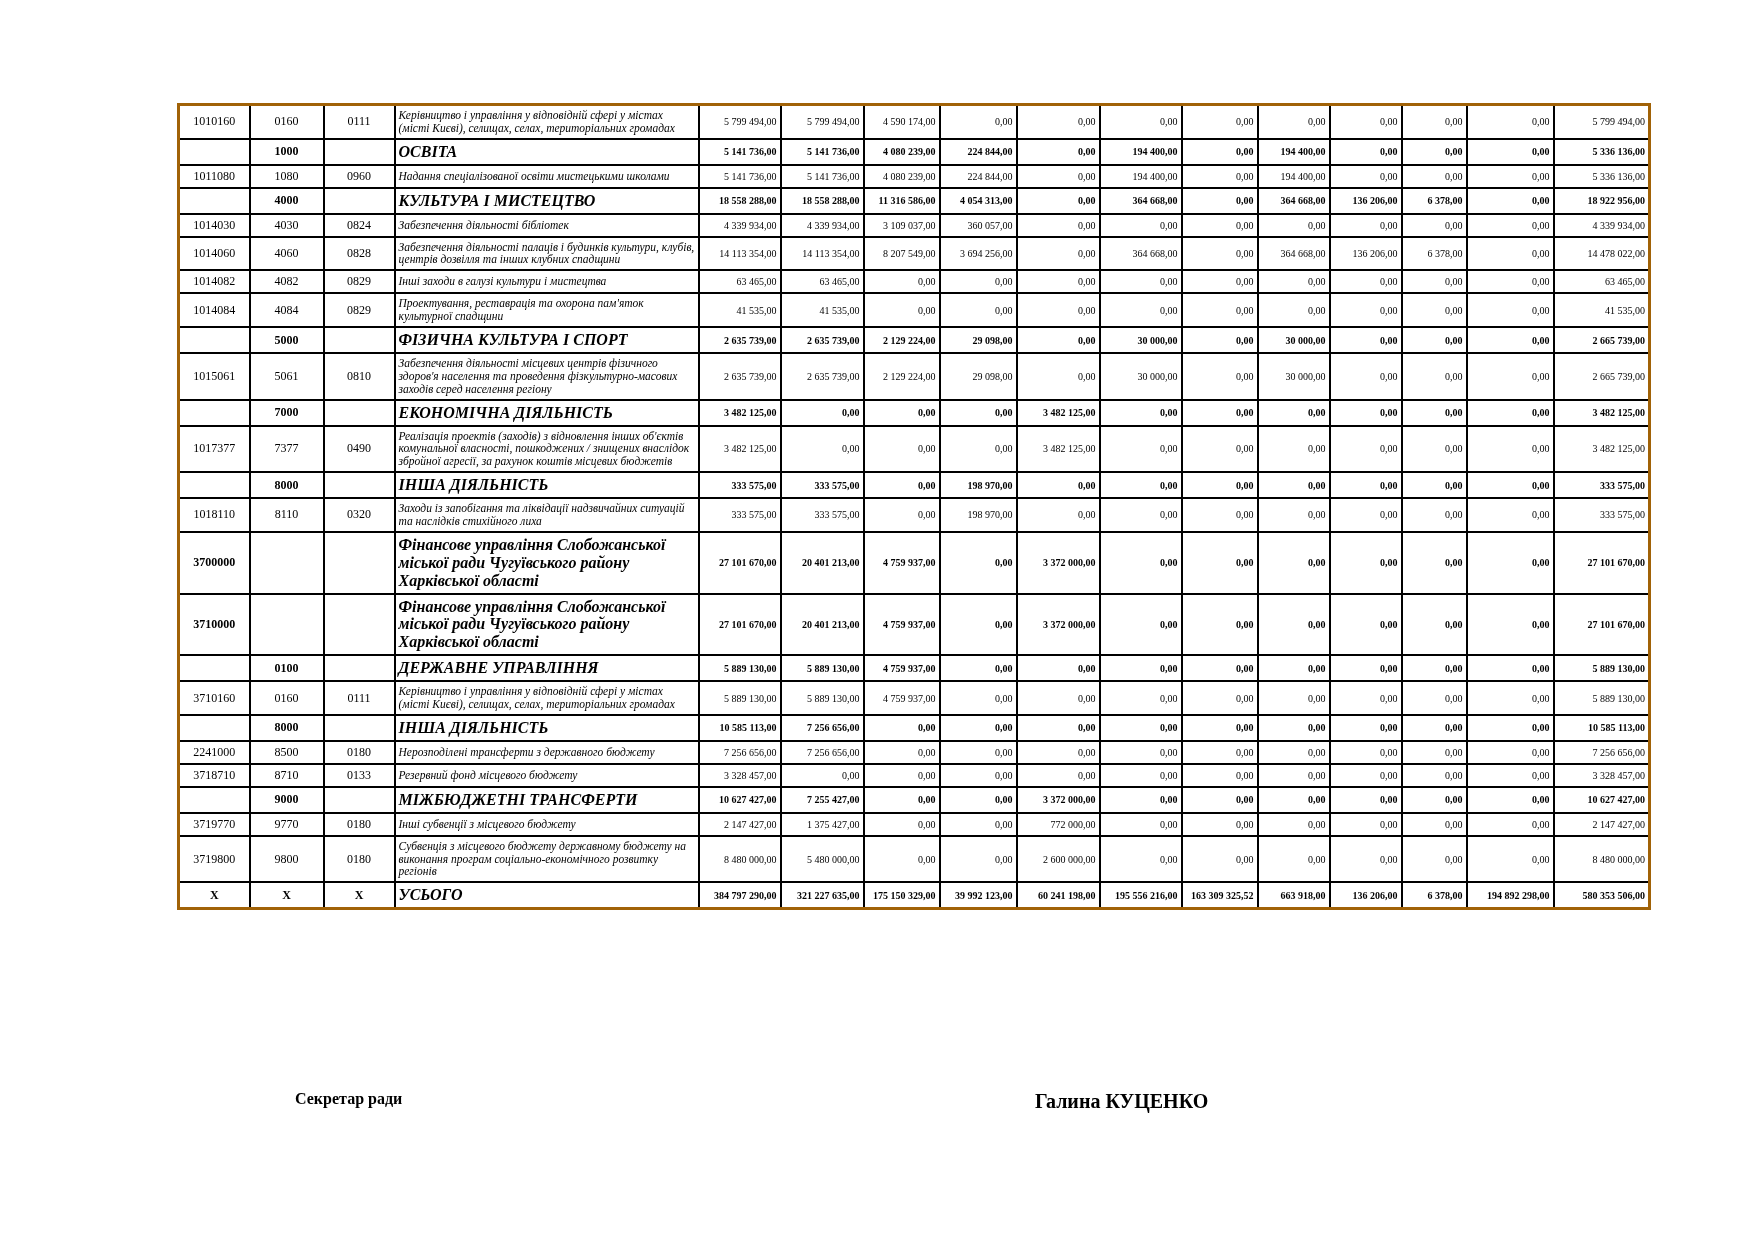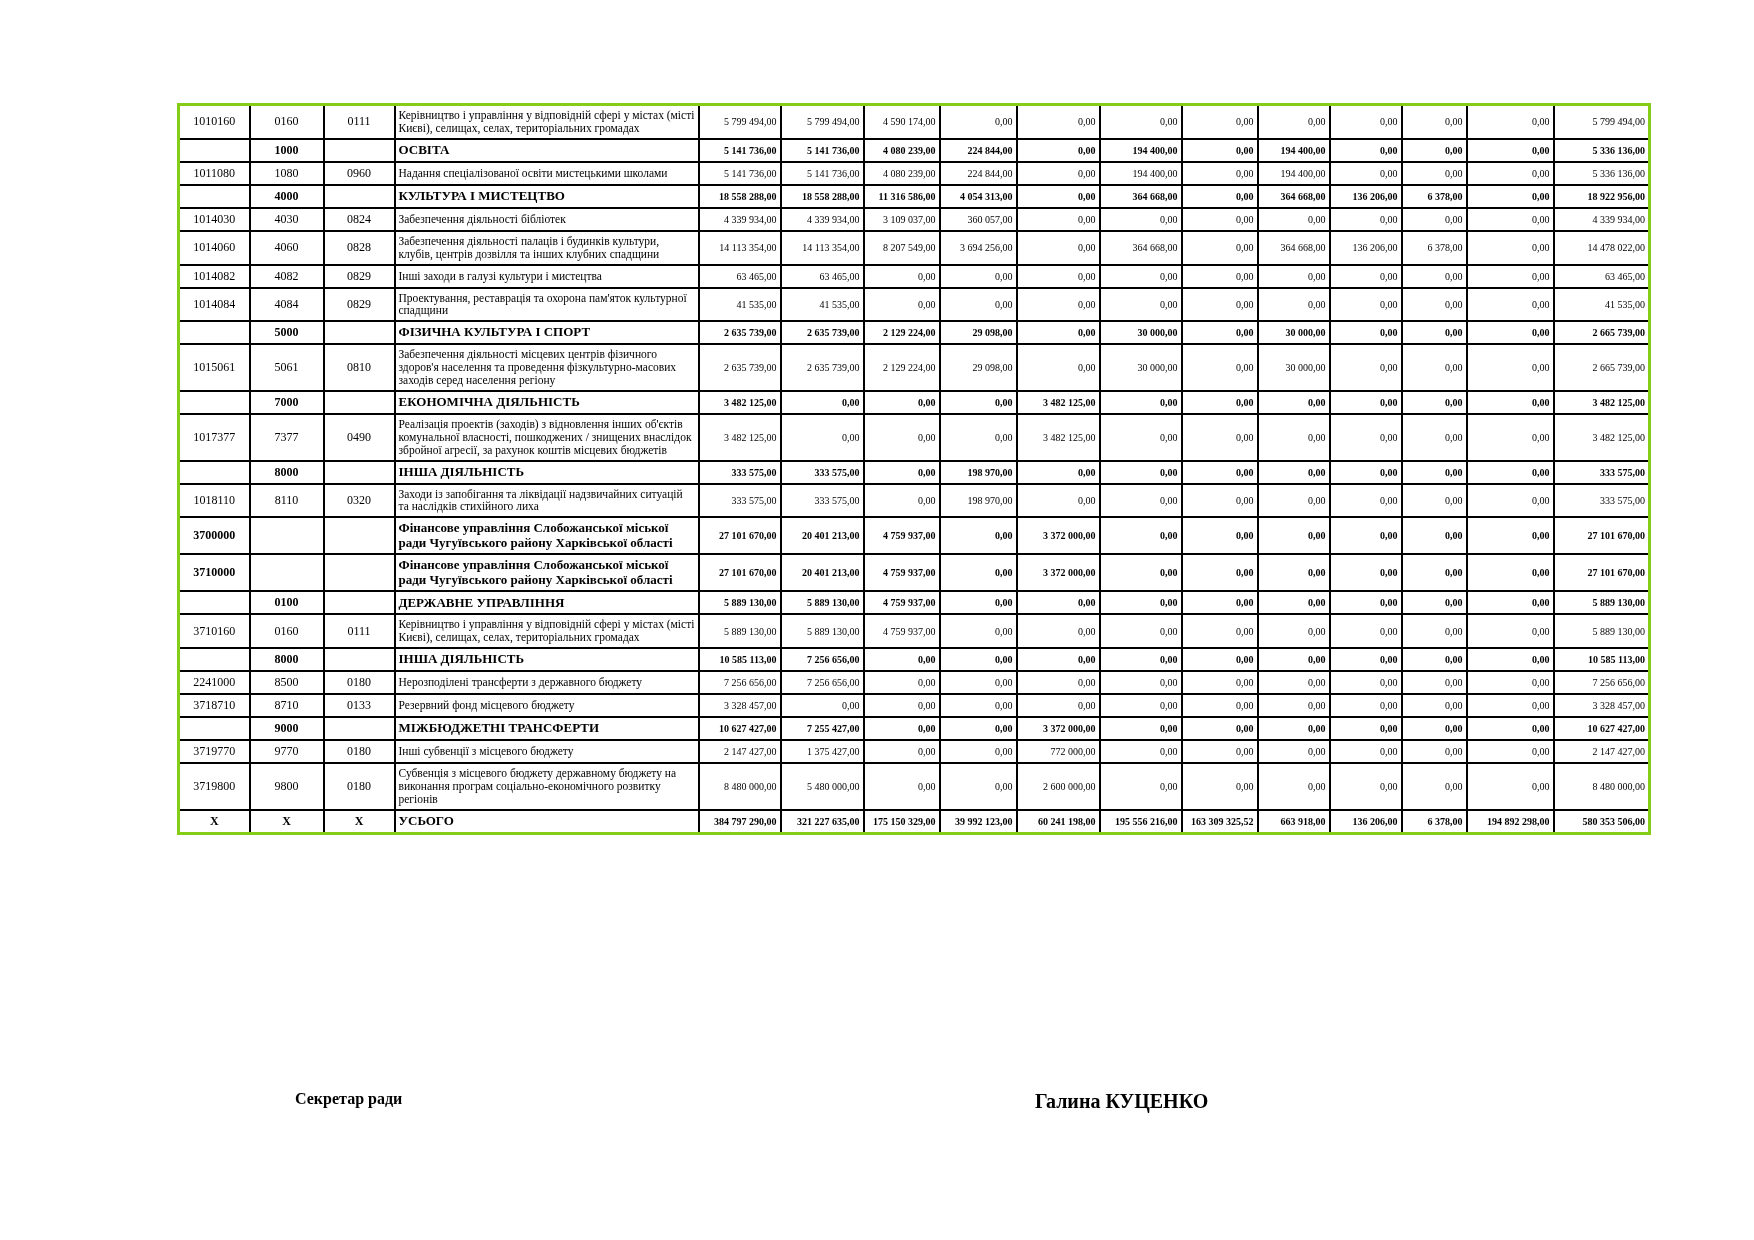"1010160" table.budget { border: 3px solid #84cc16 -> 3px solid #a16207 }
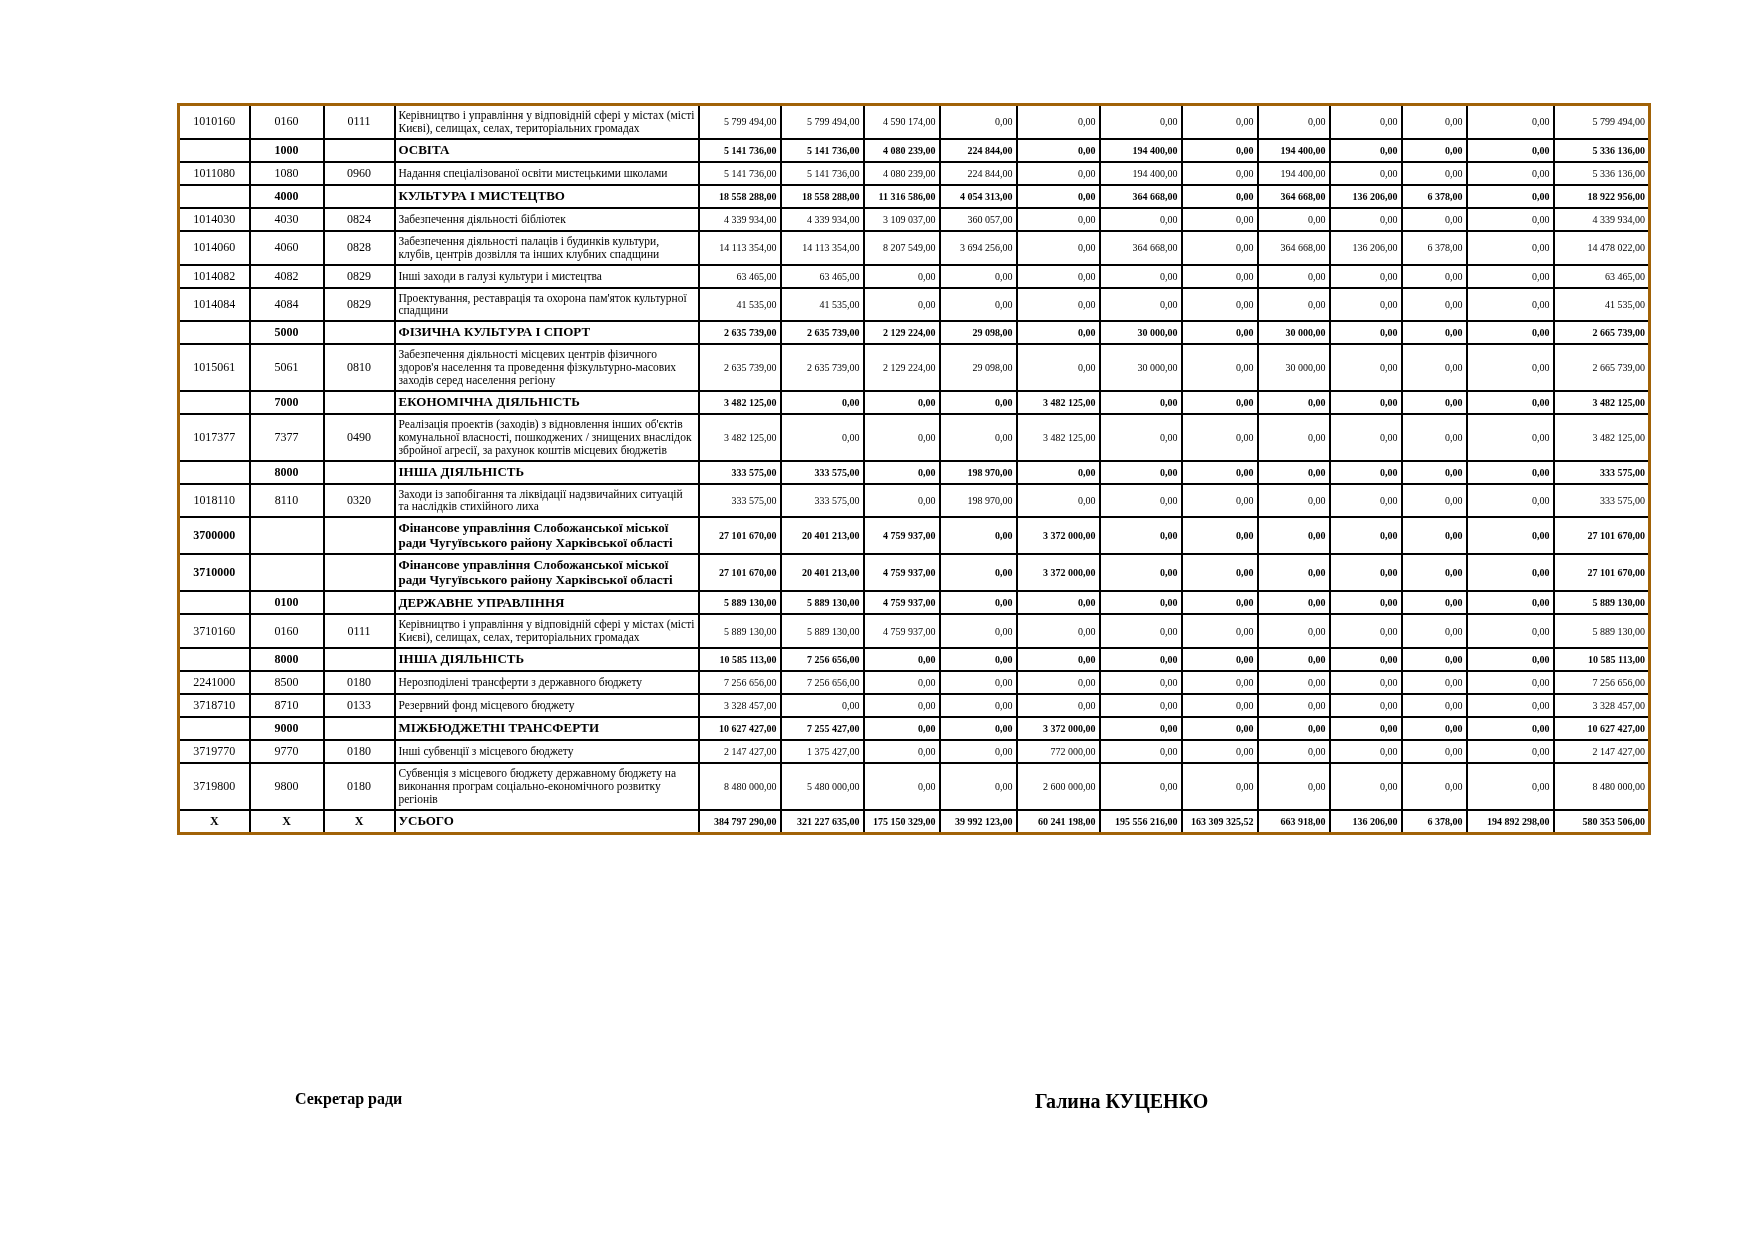"Керівництво і управління у відповідній" td.name { font-style: none -> italic }
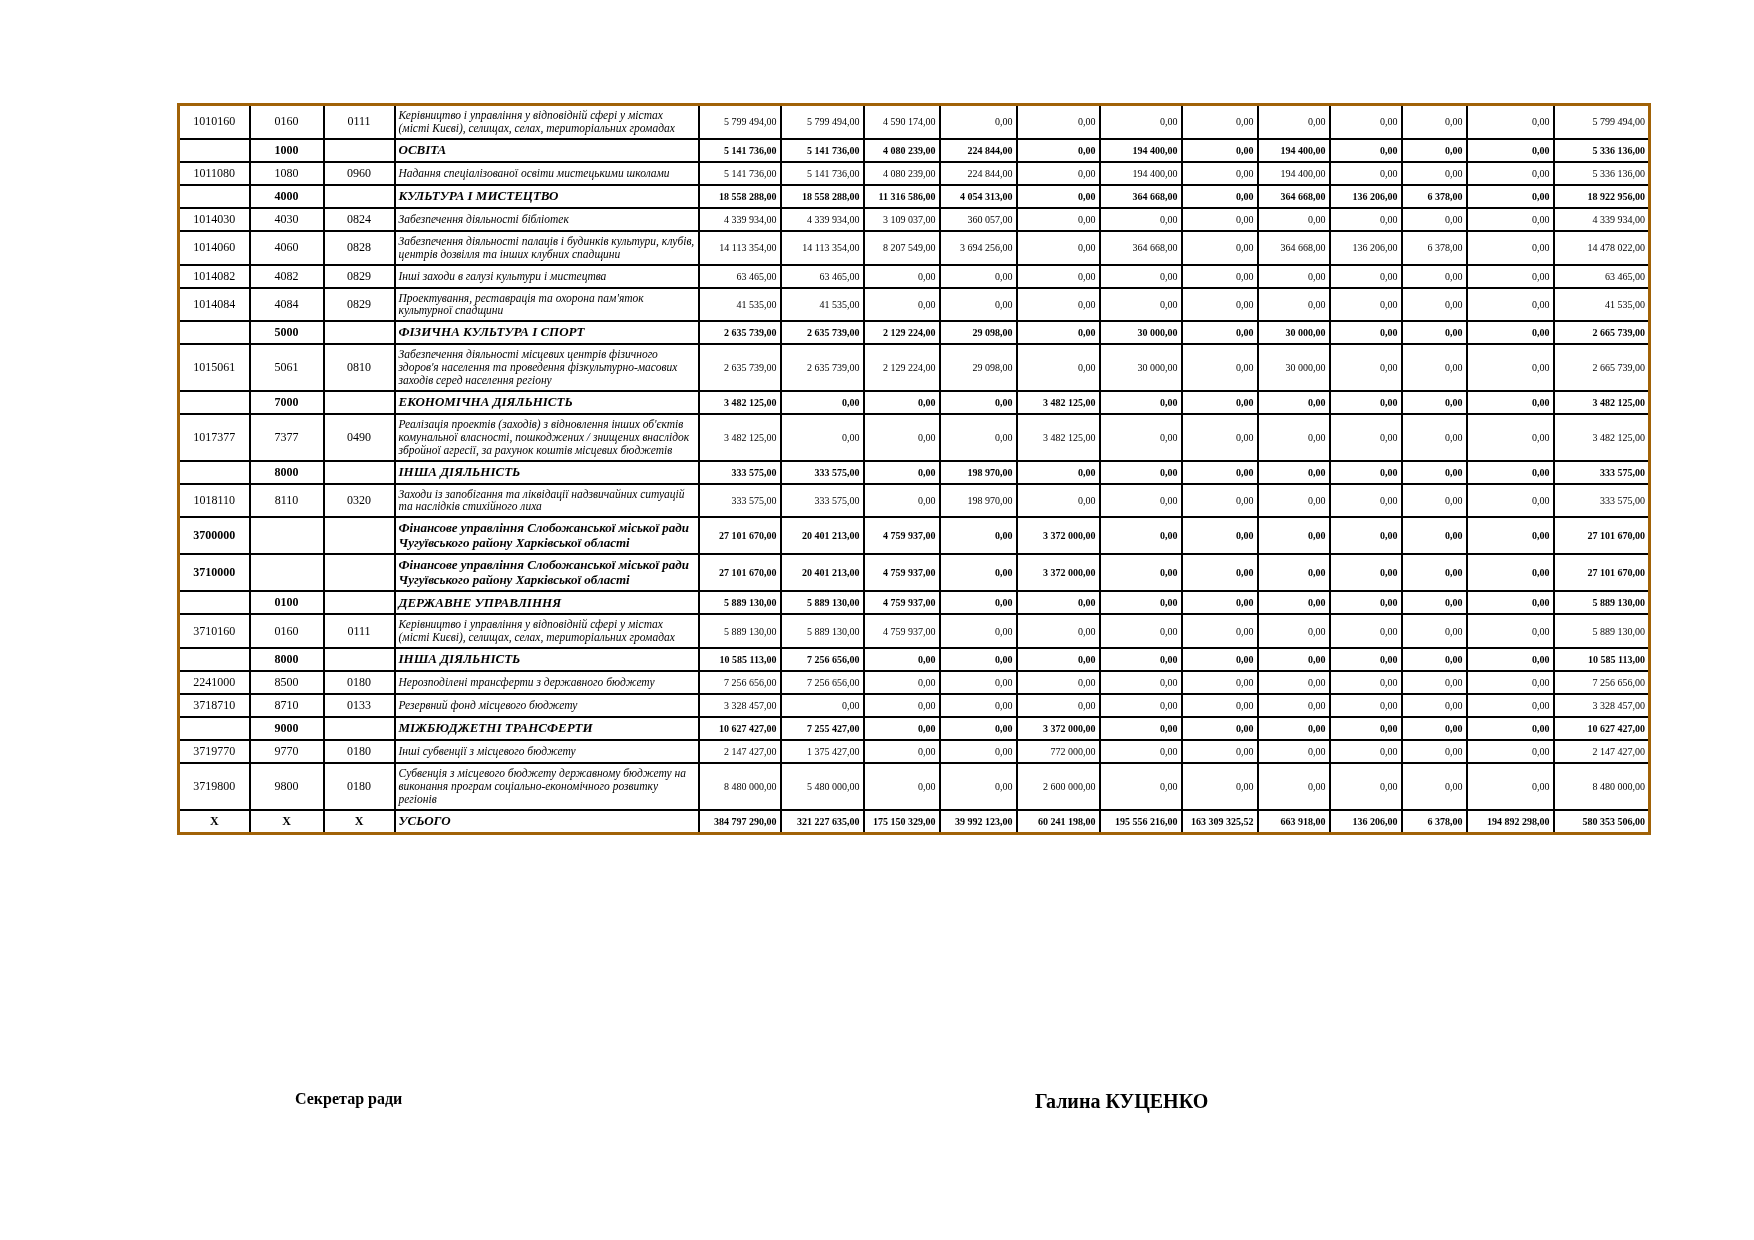"ОСВІТА" tr.bold-row td.name { font-size: 13px -> 16px }
